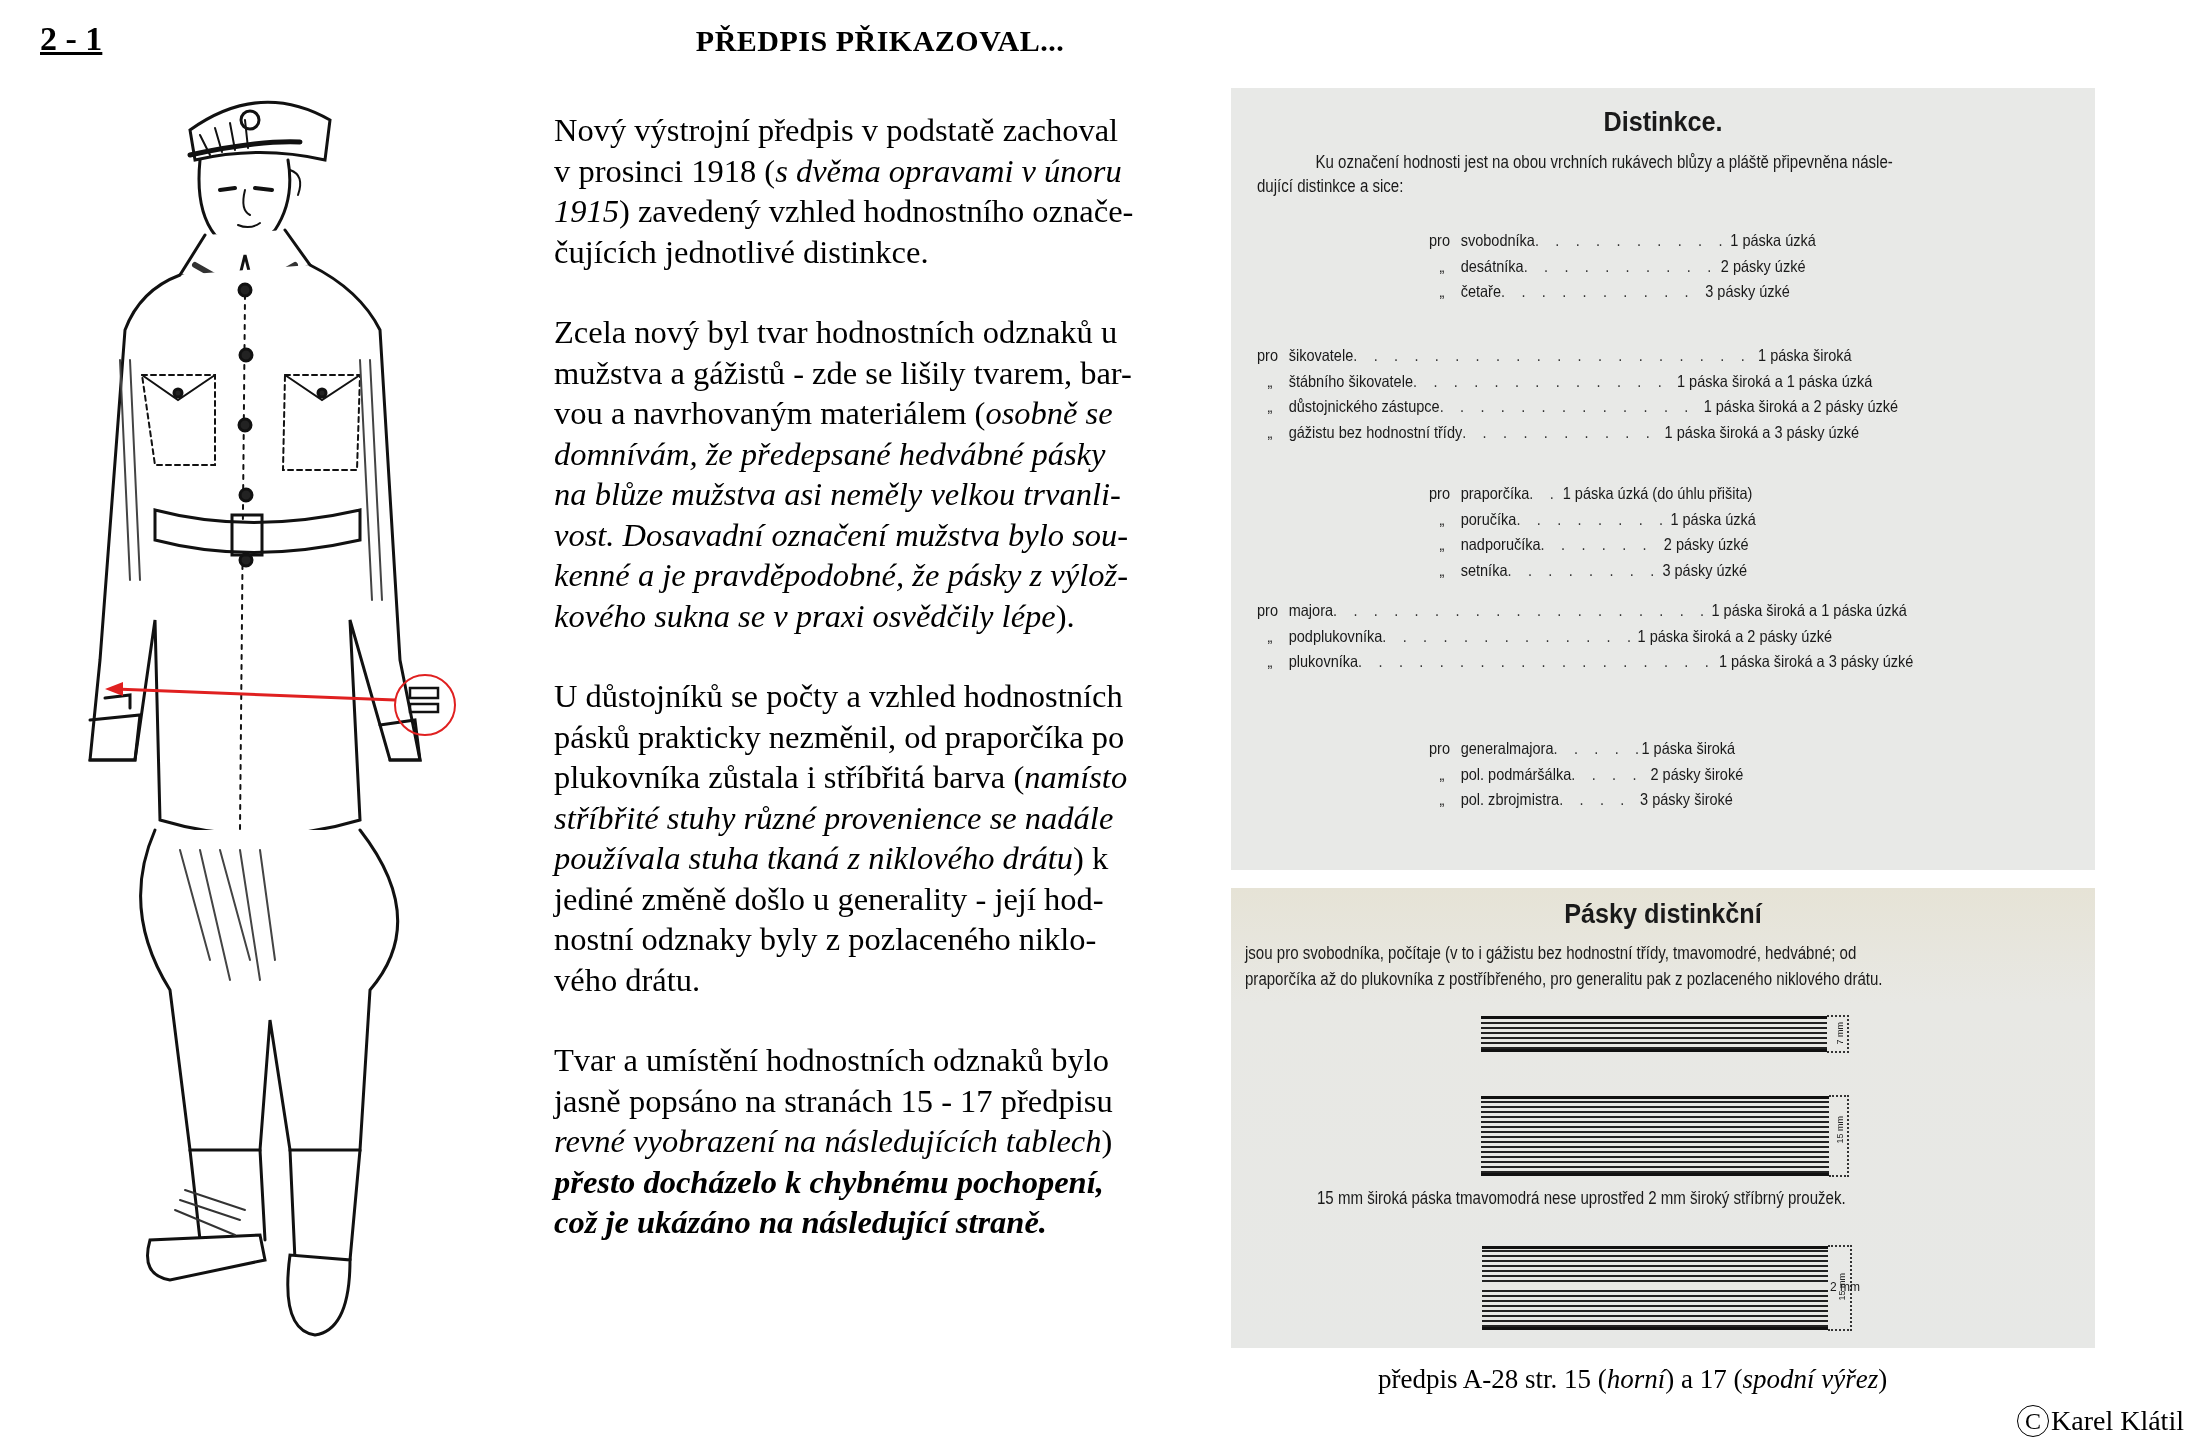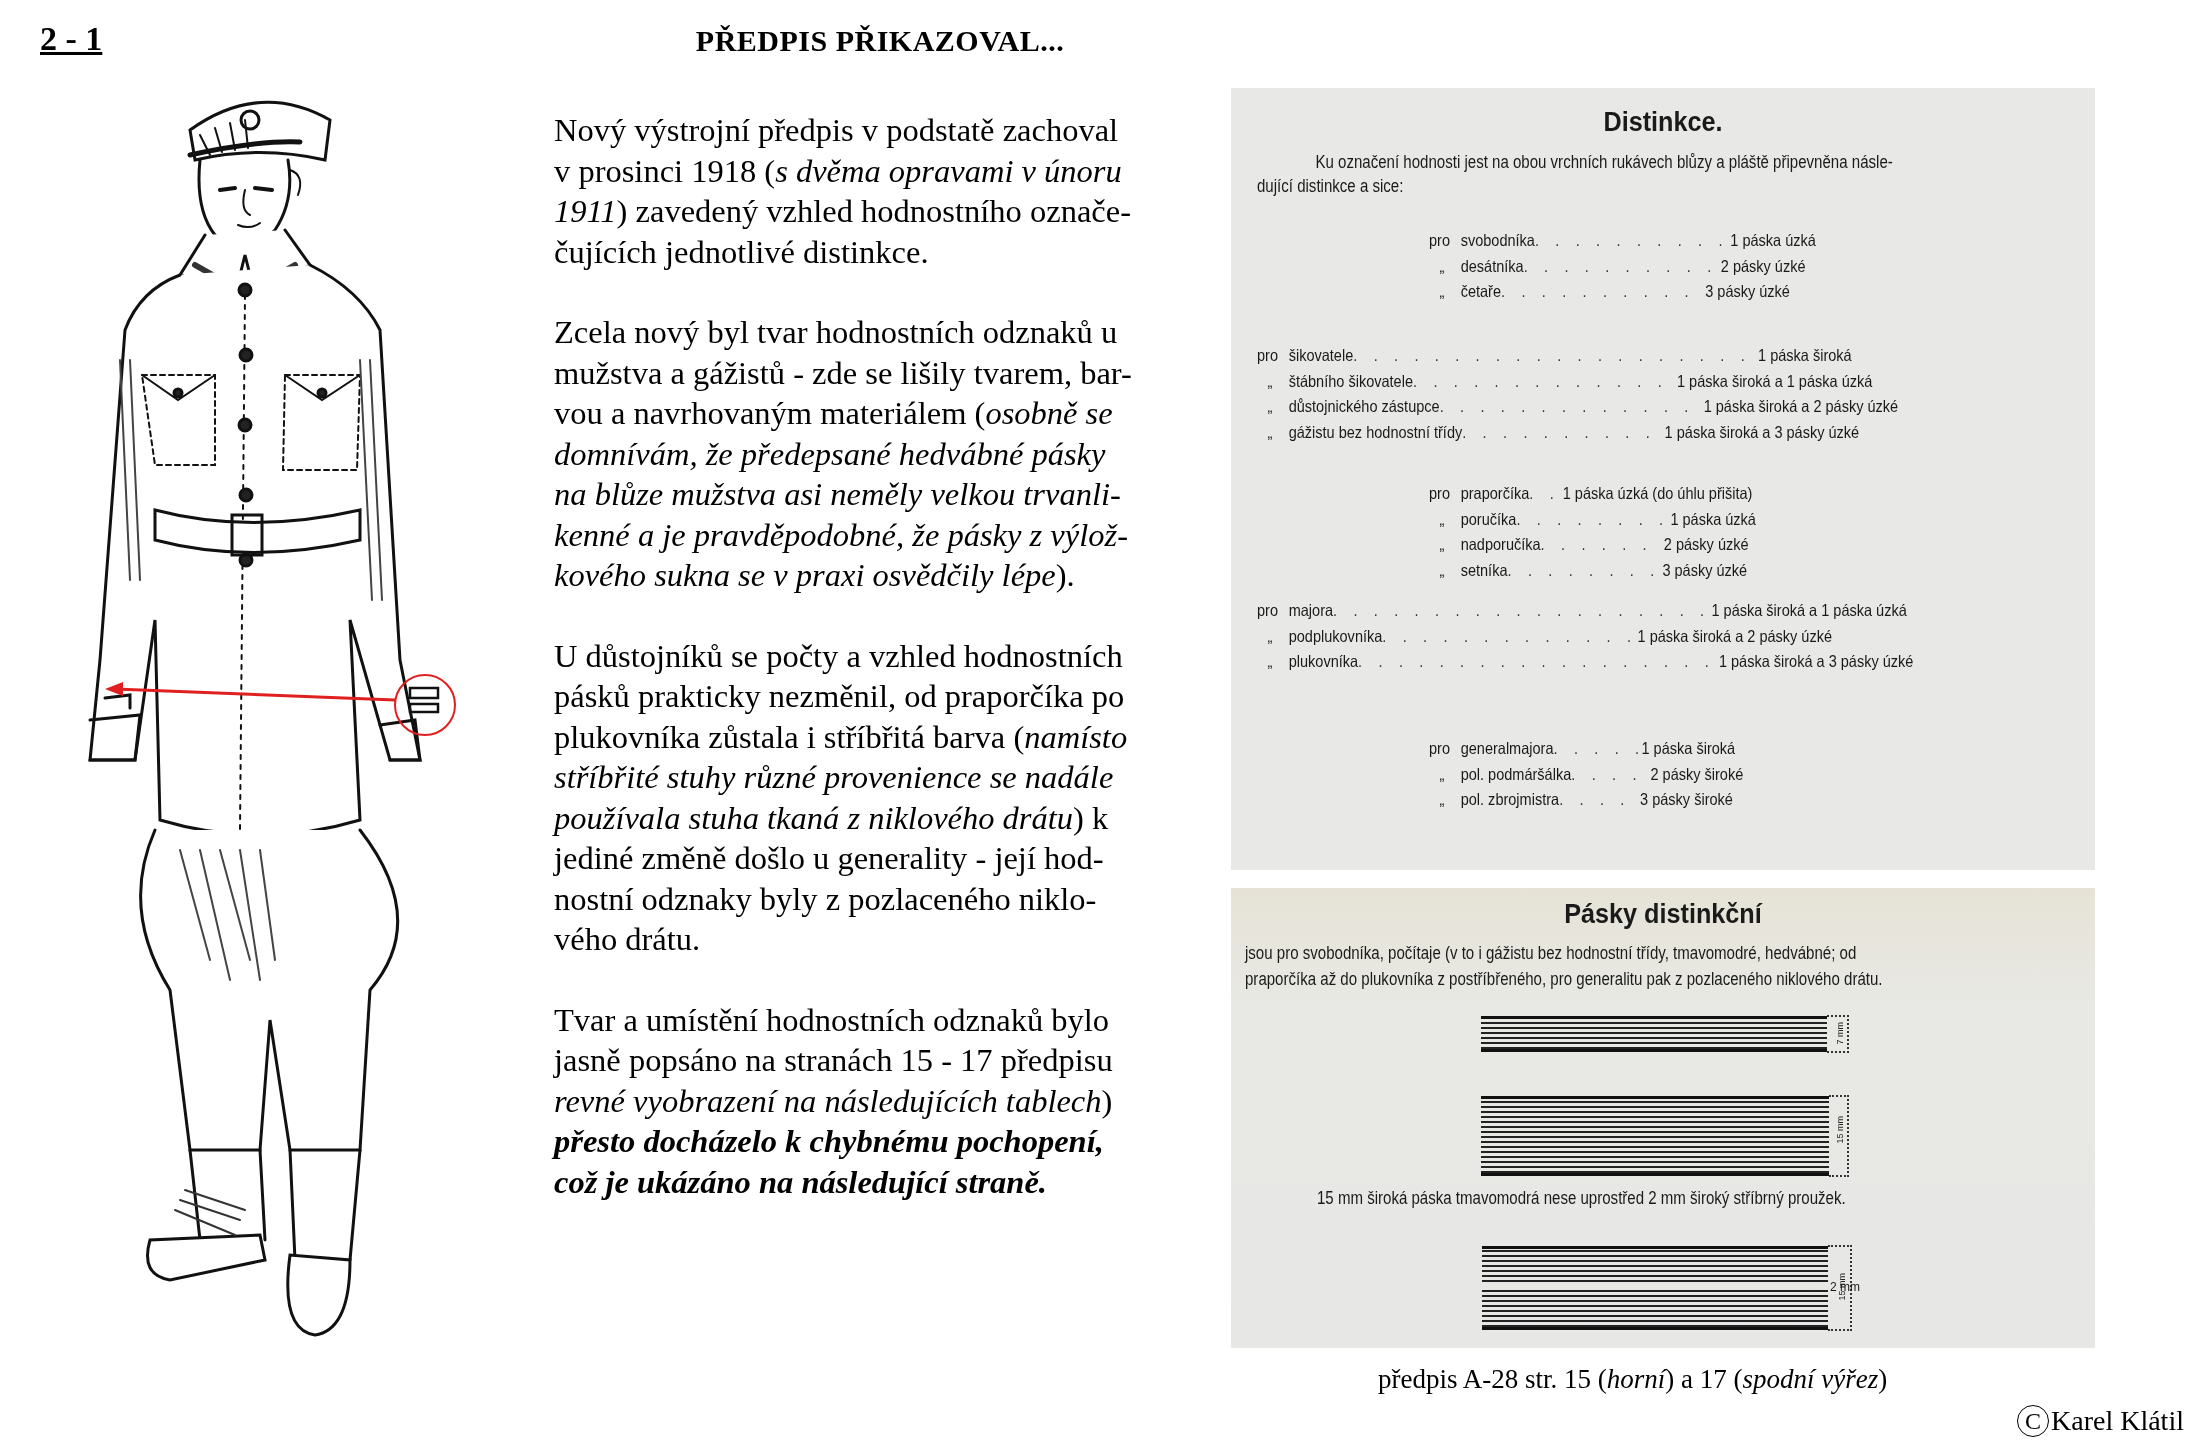"1911" i { text: 1911 -> 1915 }
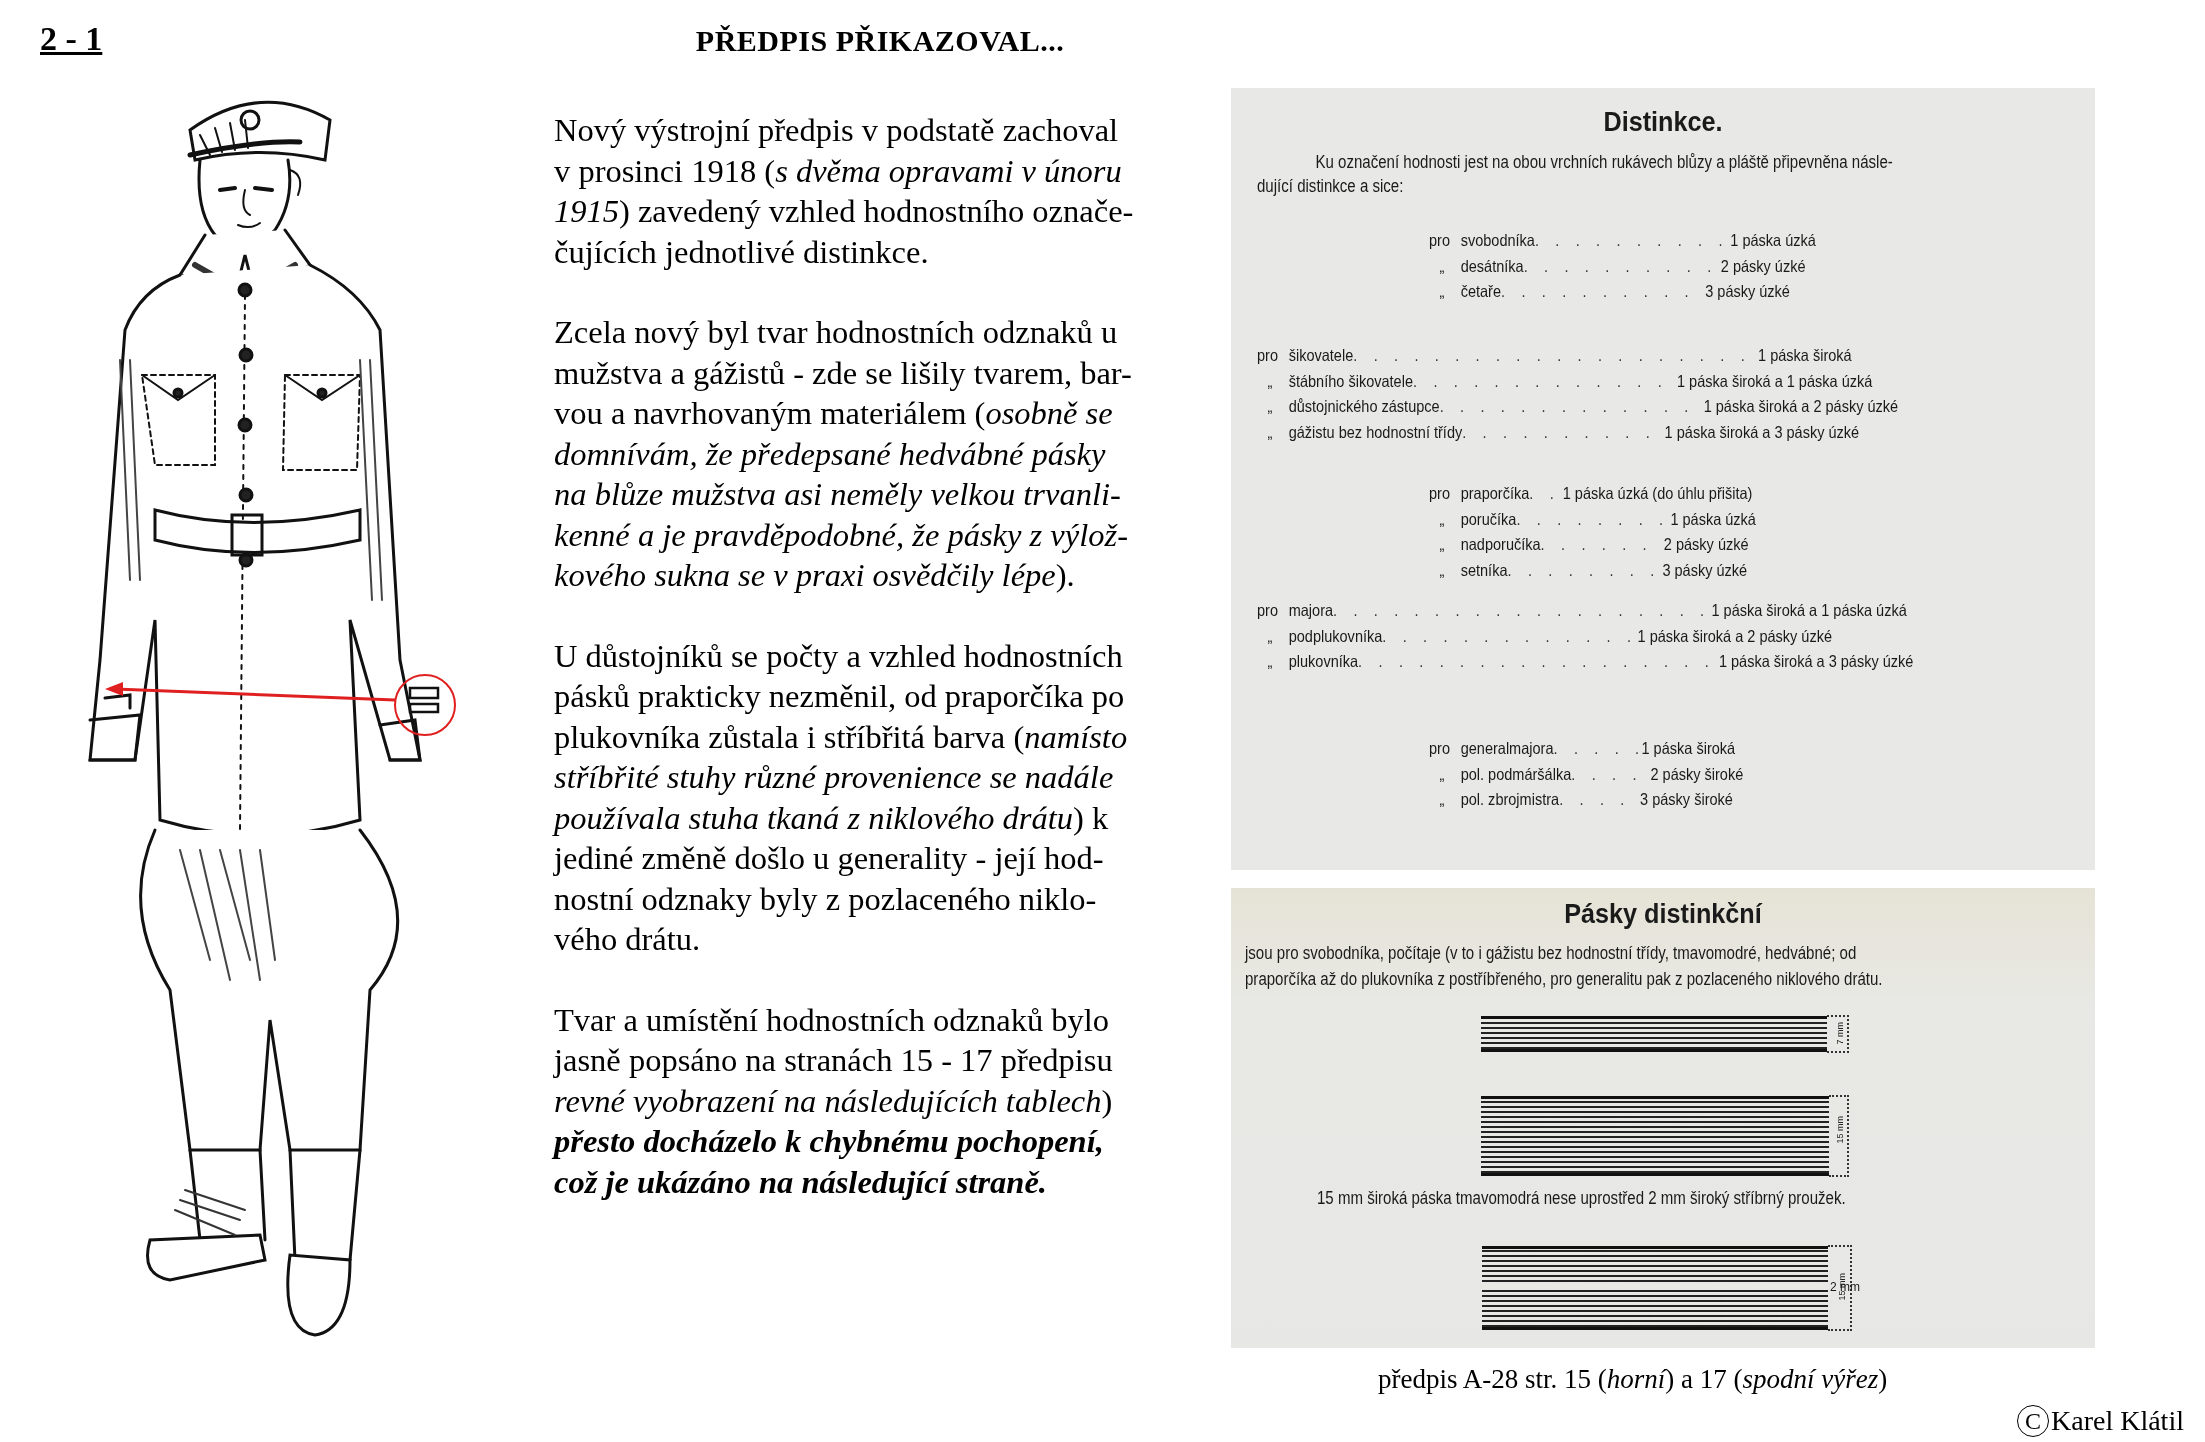"vost. Dosavadní označení mužstva bylo" span.ln { html: none -> <span><i>vost. Dosavadní označení mužstva bylo sou-</i></span> }
